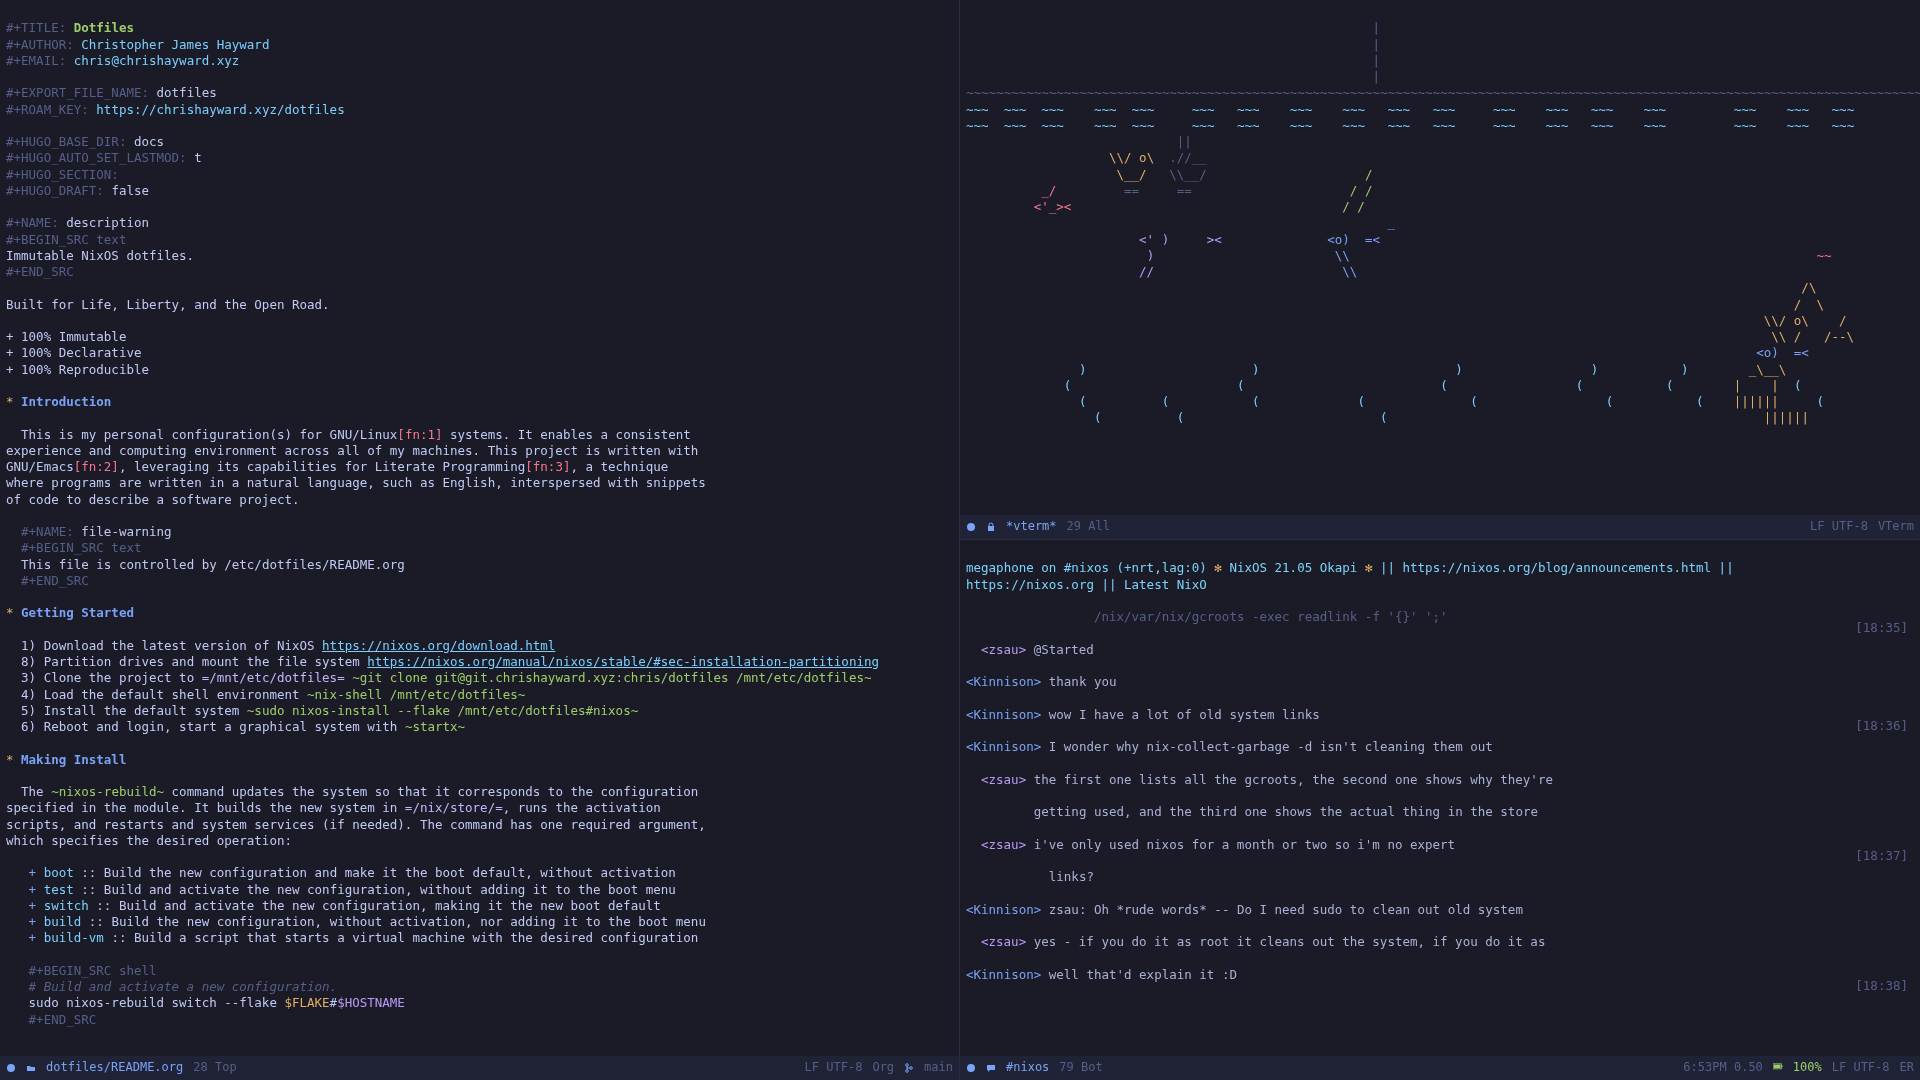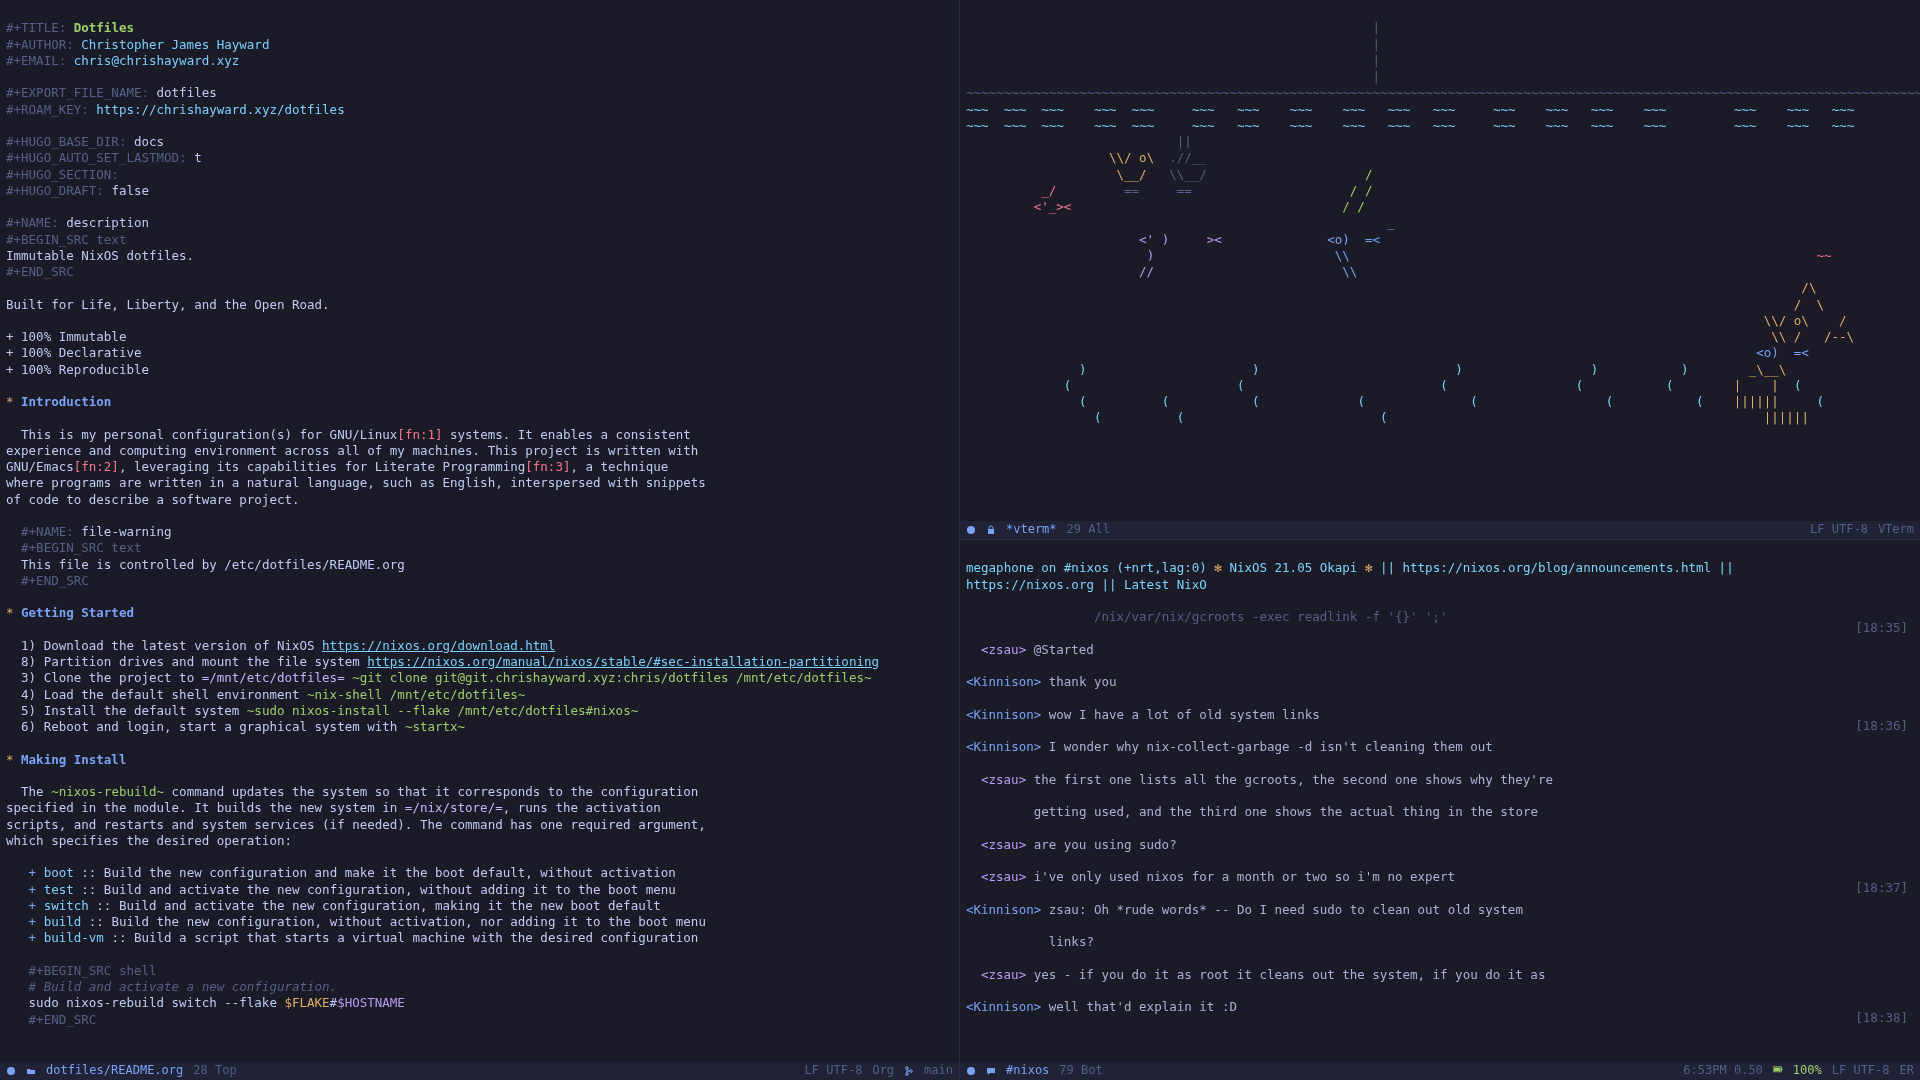"*vterm*" .modeline { height: 18px -> 24px }
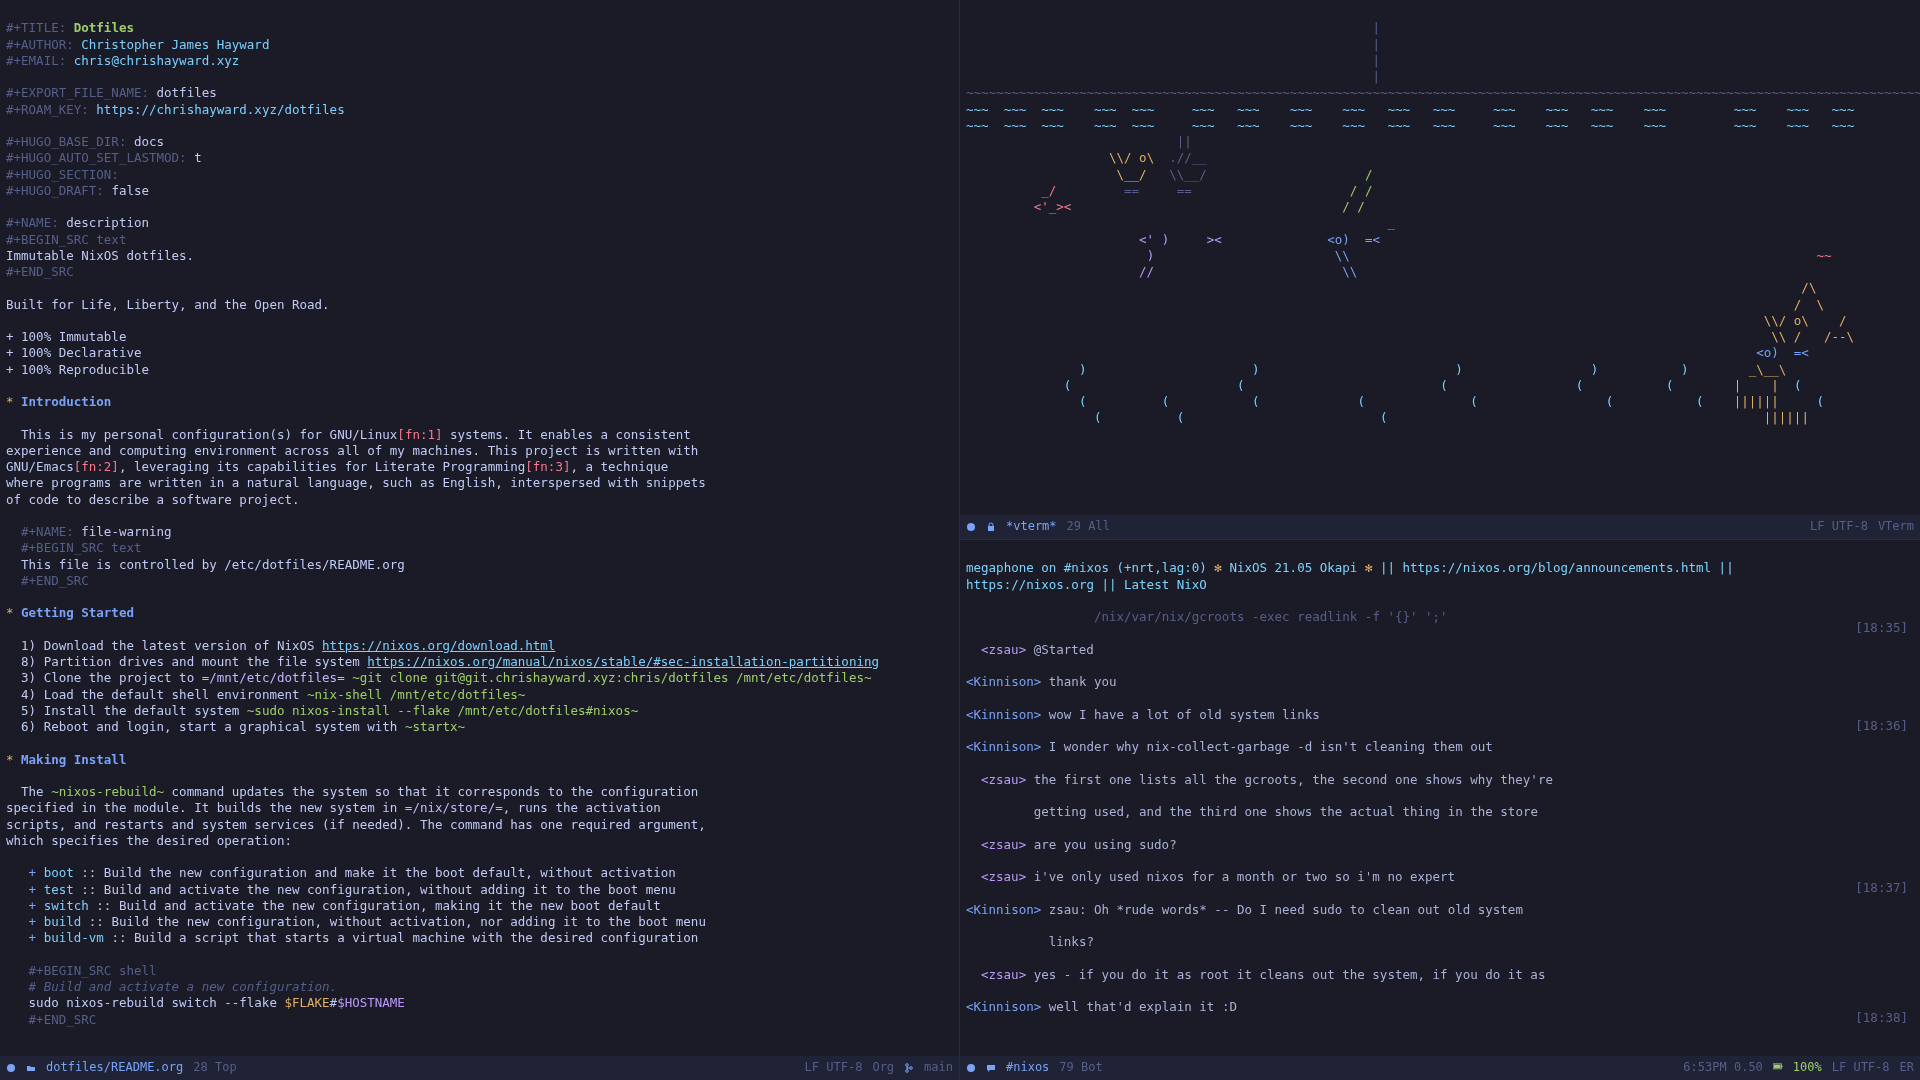"<zsau> are you using sudo?" span.line { html: <span><span>&lt;zsau&gt;</span><span> are you using sudo?</span></span> -> none }
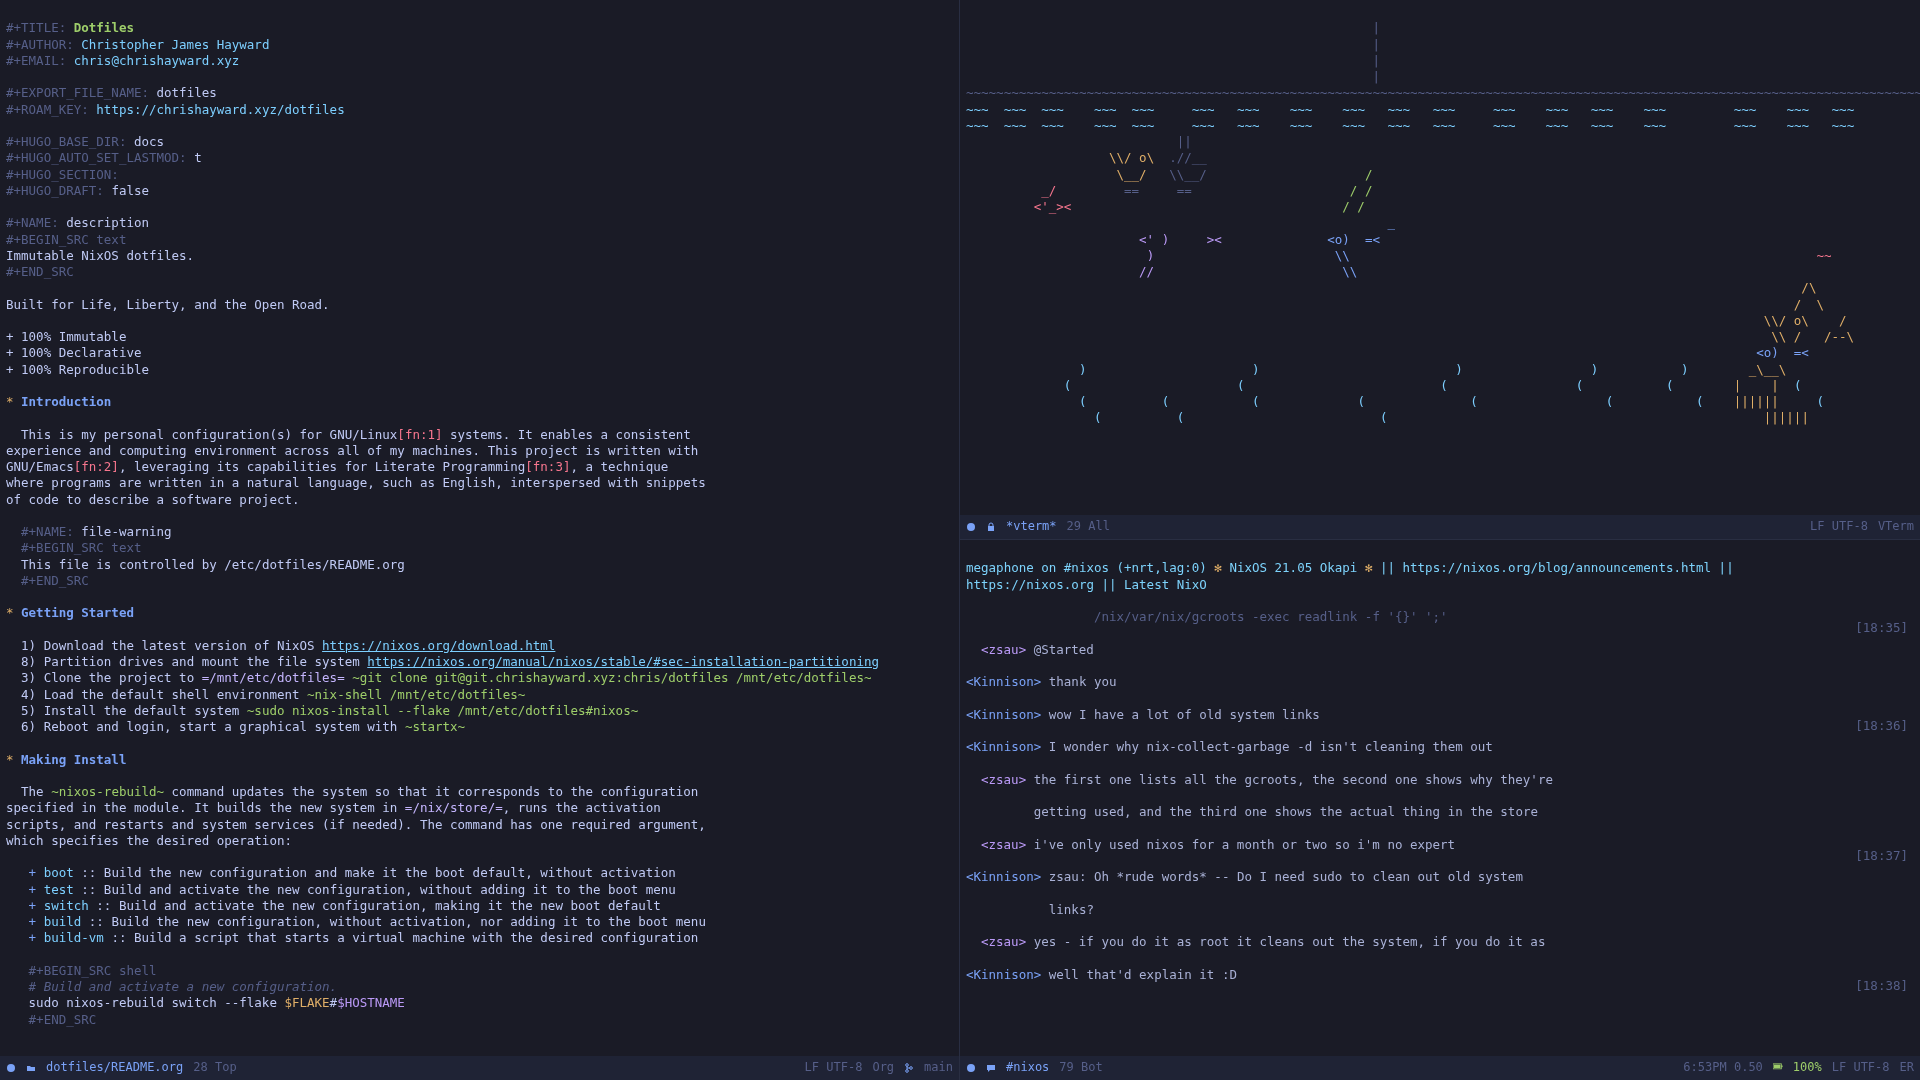"<Kinnison> zsau: Oh *rude words*" span.line { order: before "links?" -> after "links?" }
